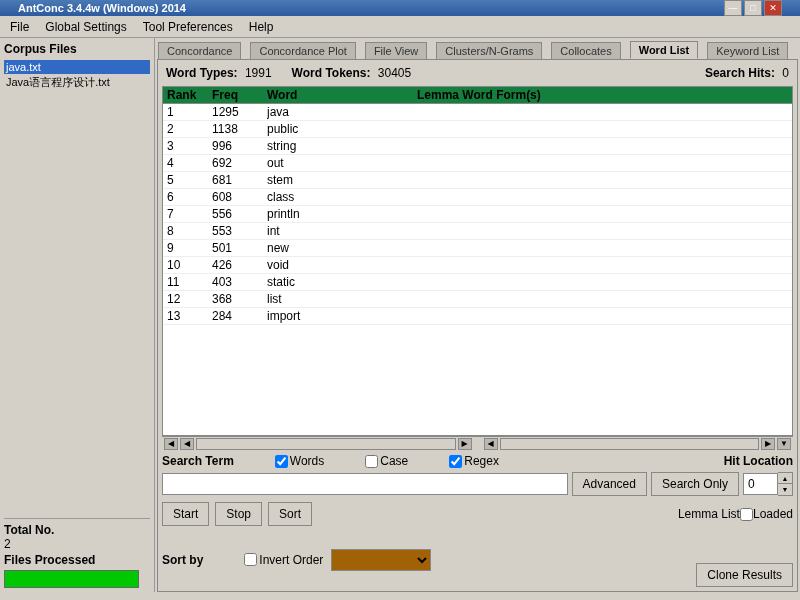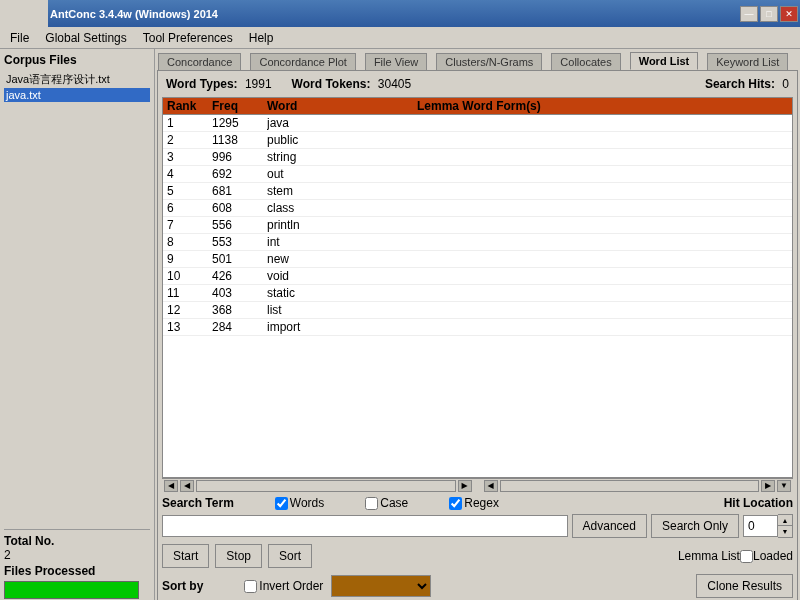"AntConc 3.4.4w (Windows) 2014" .title-bar { height: 27px -> 16px; margin-left: 48px -> none; padding: 3px 2px -> 3px 18px }
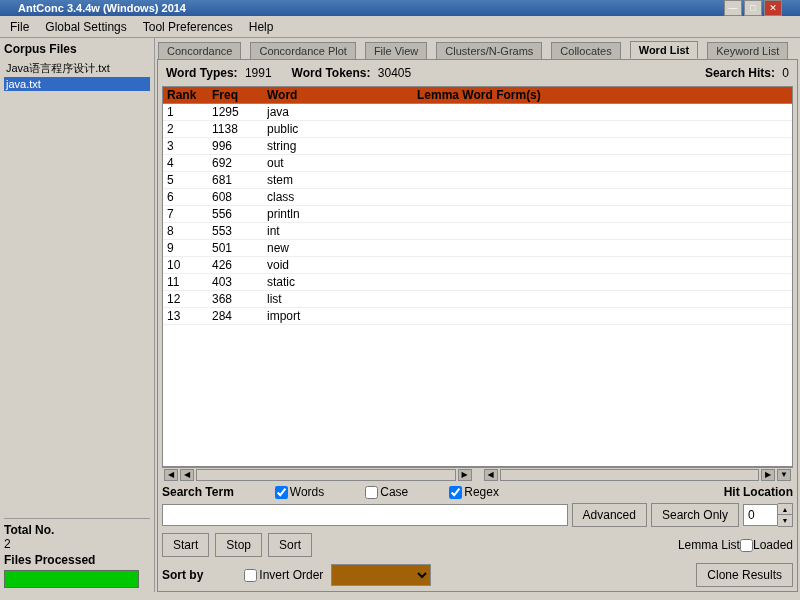"Java语言程序设计.txt" div.corpus-file { order: before "java.txt" -> after "java.txt" }
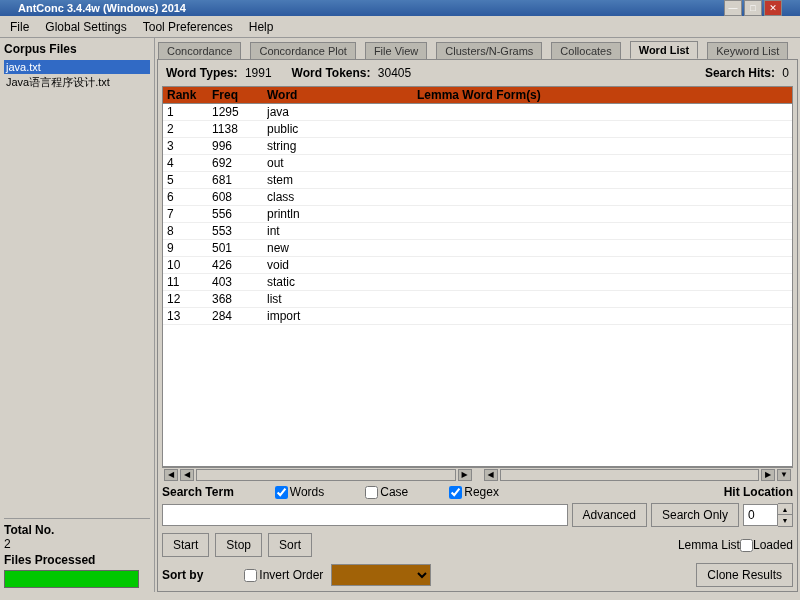"Rank" .table-header { background: #c2410c -> #15803d }
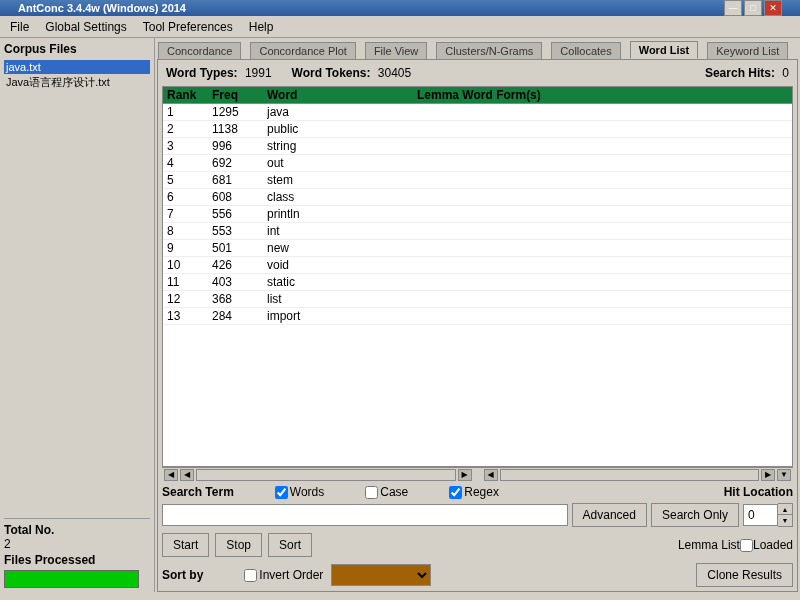"Clone Results" .clone-btn-area { margin-top: none -> 31px }
